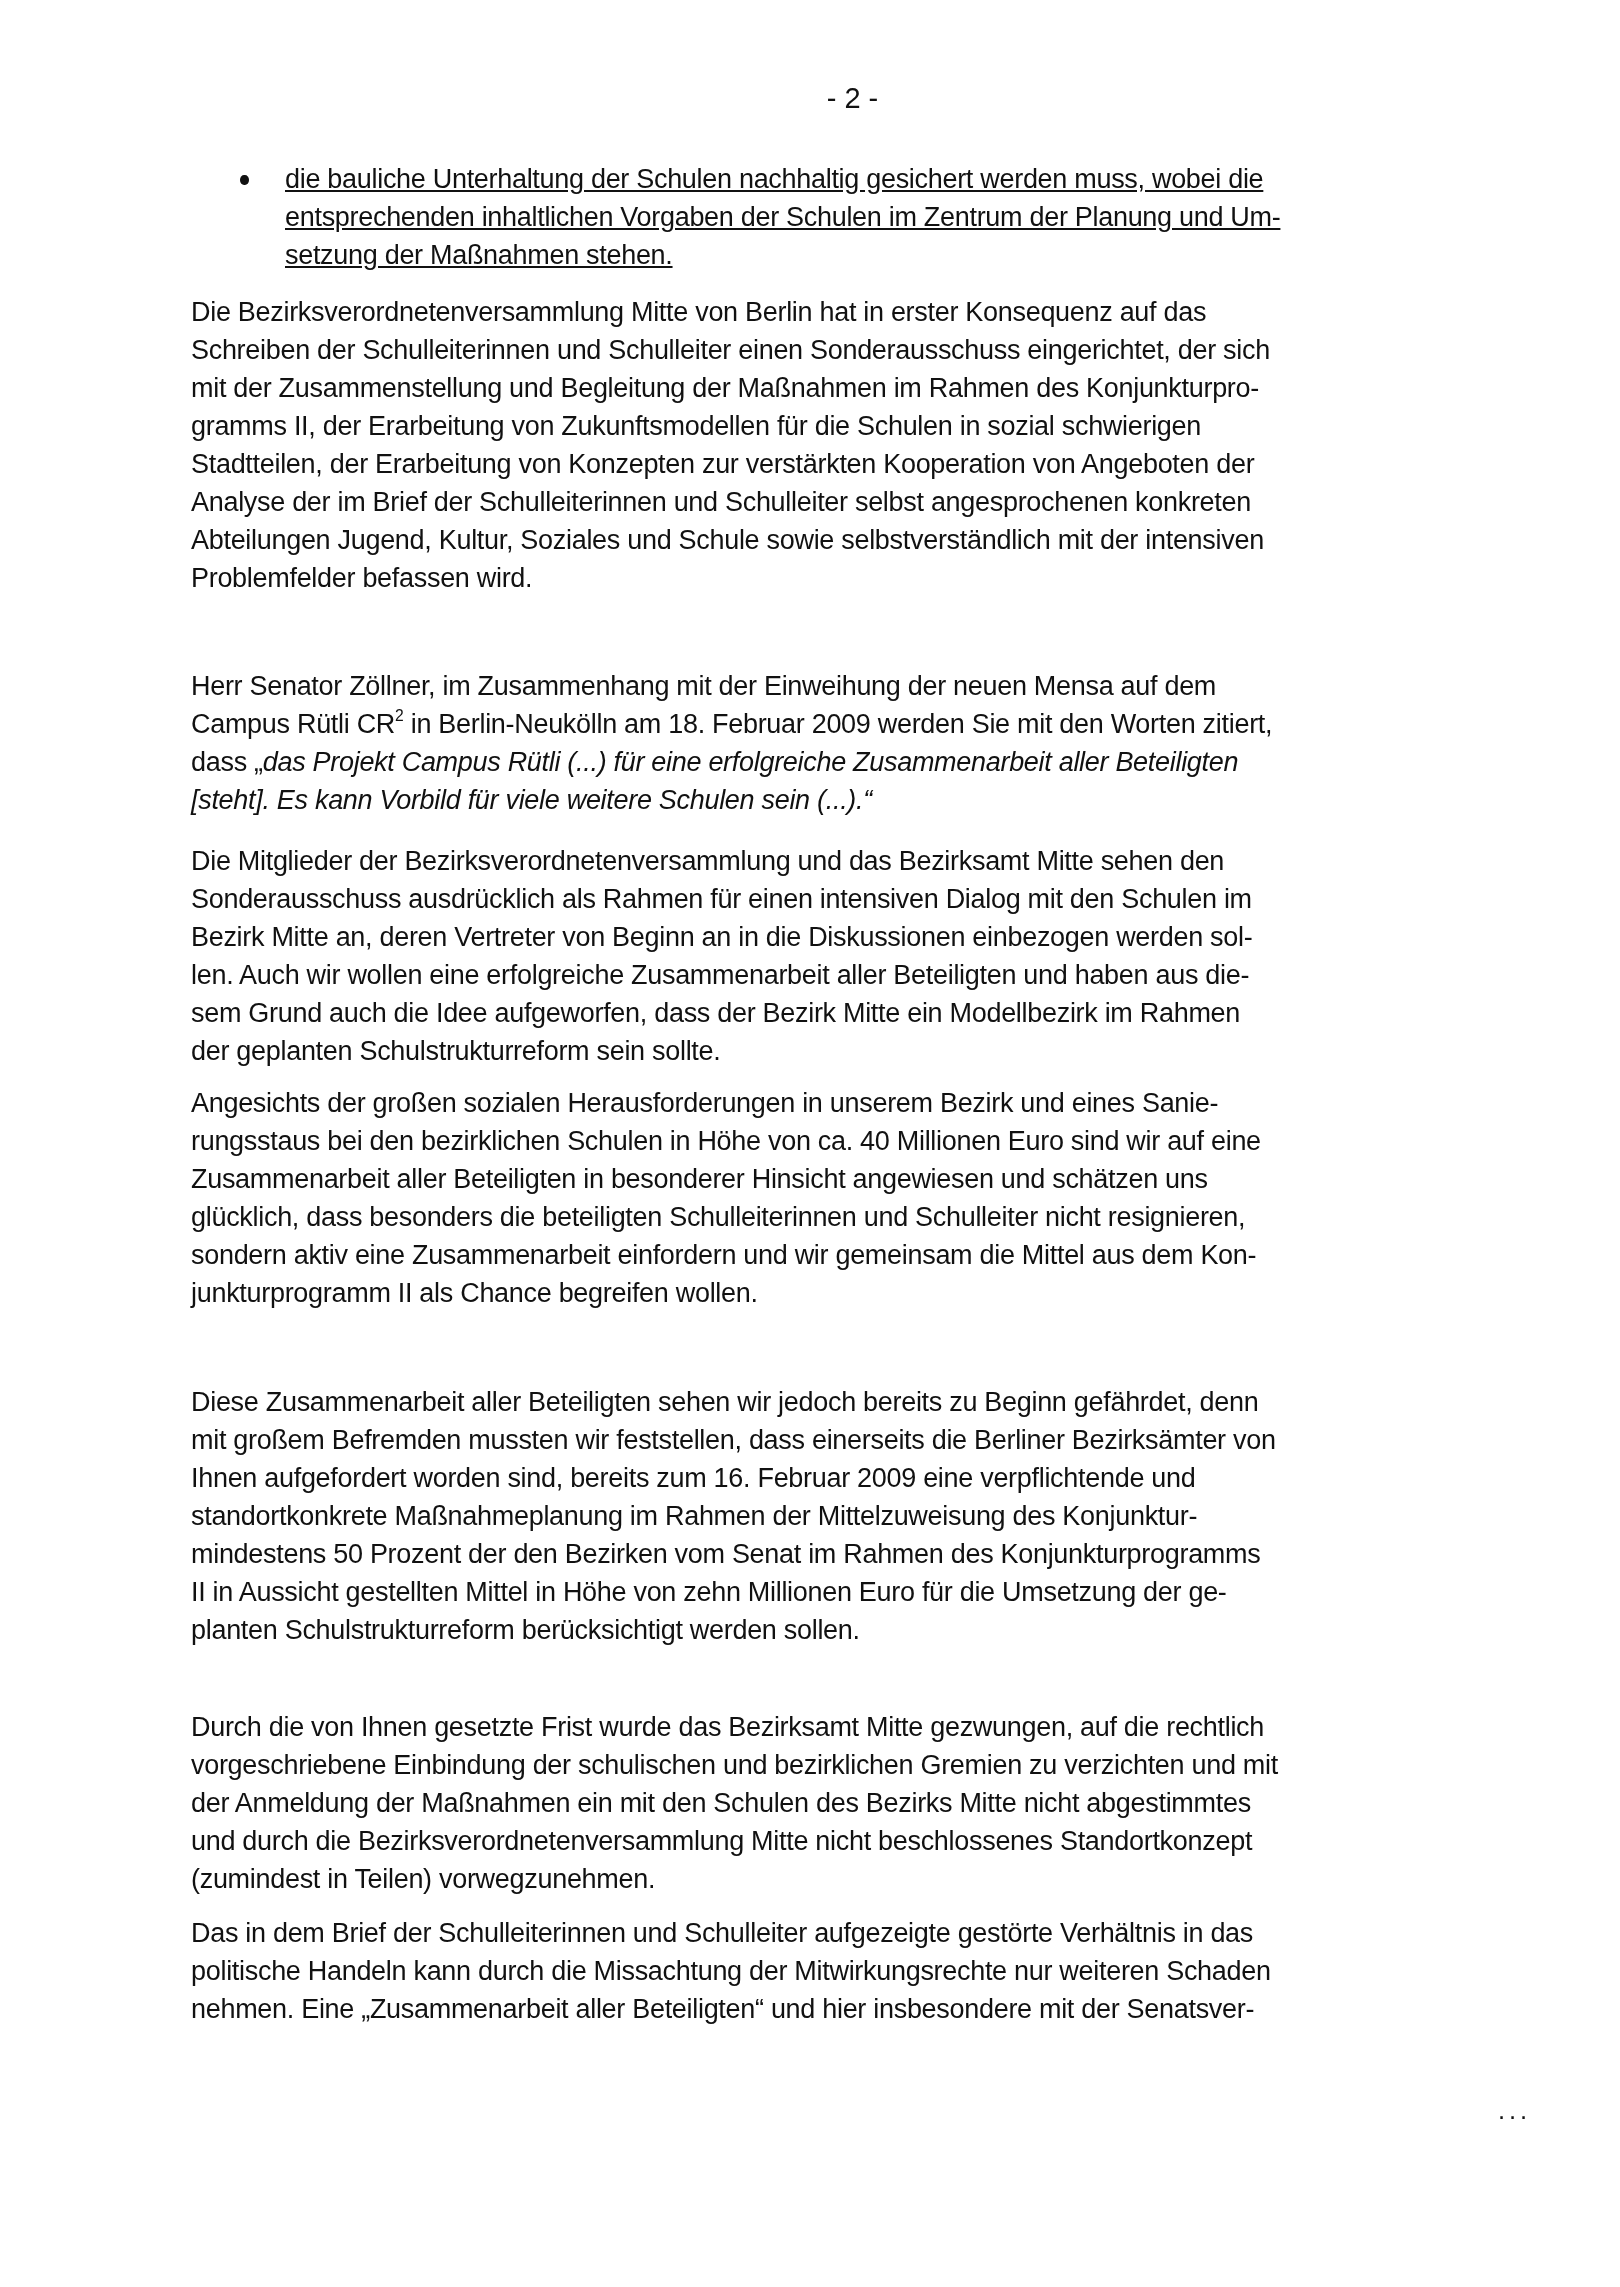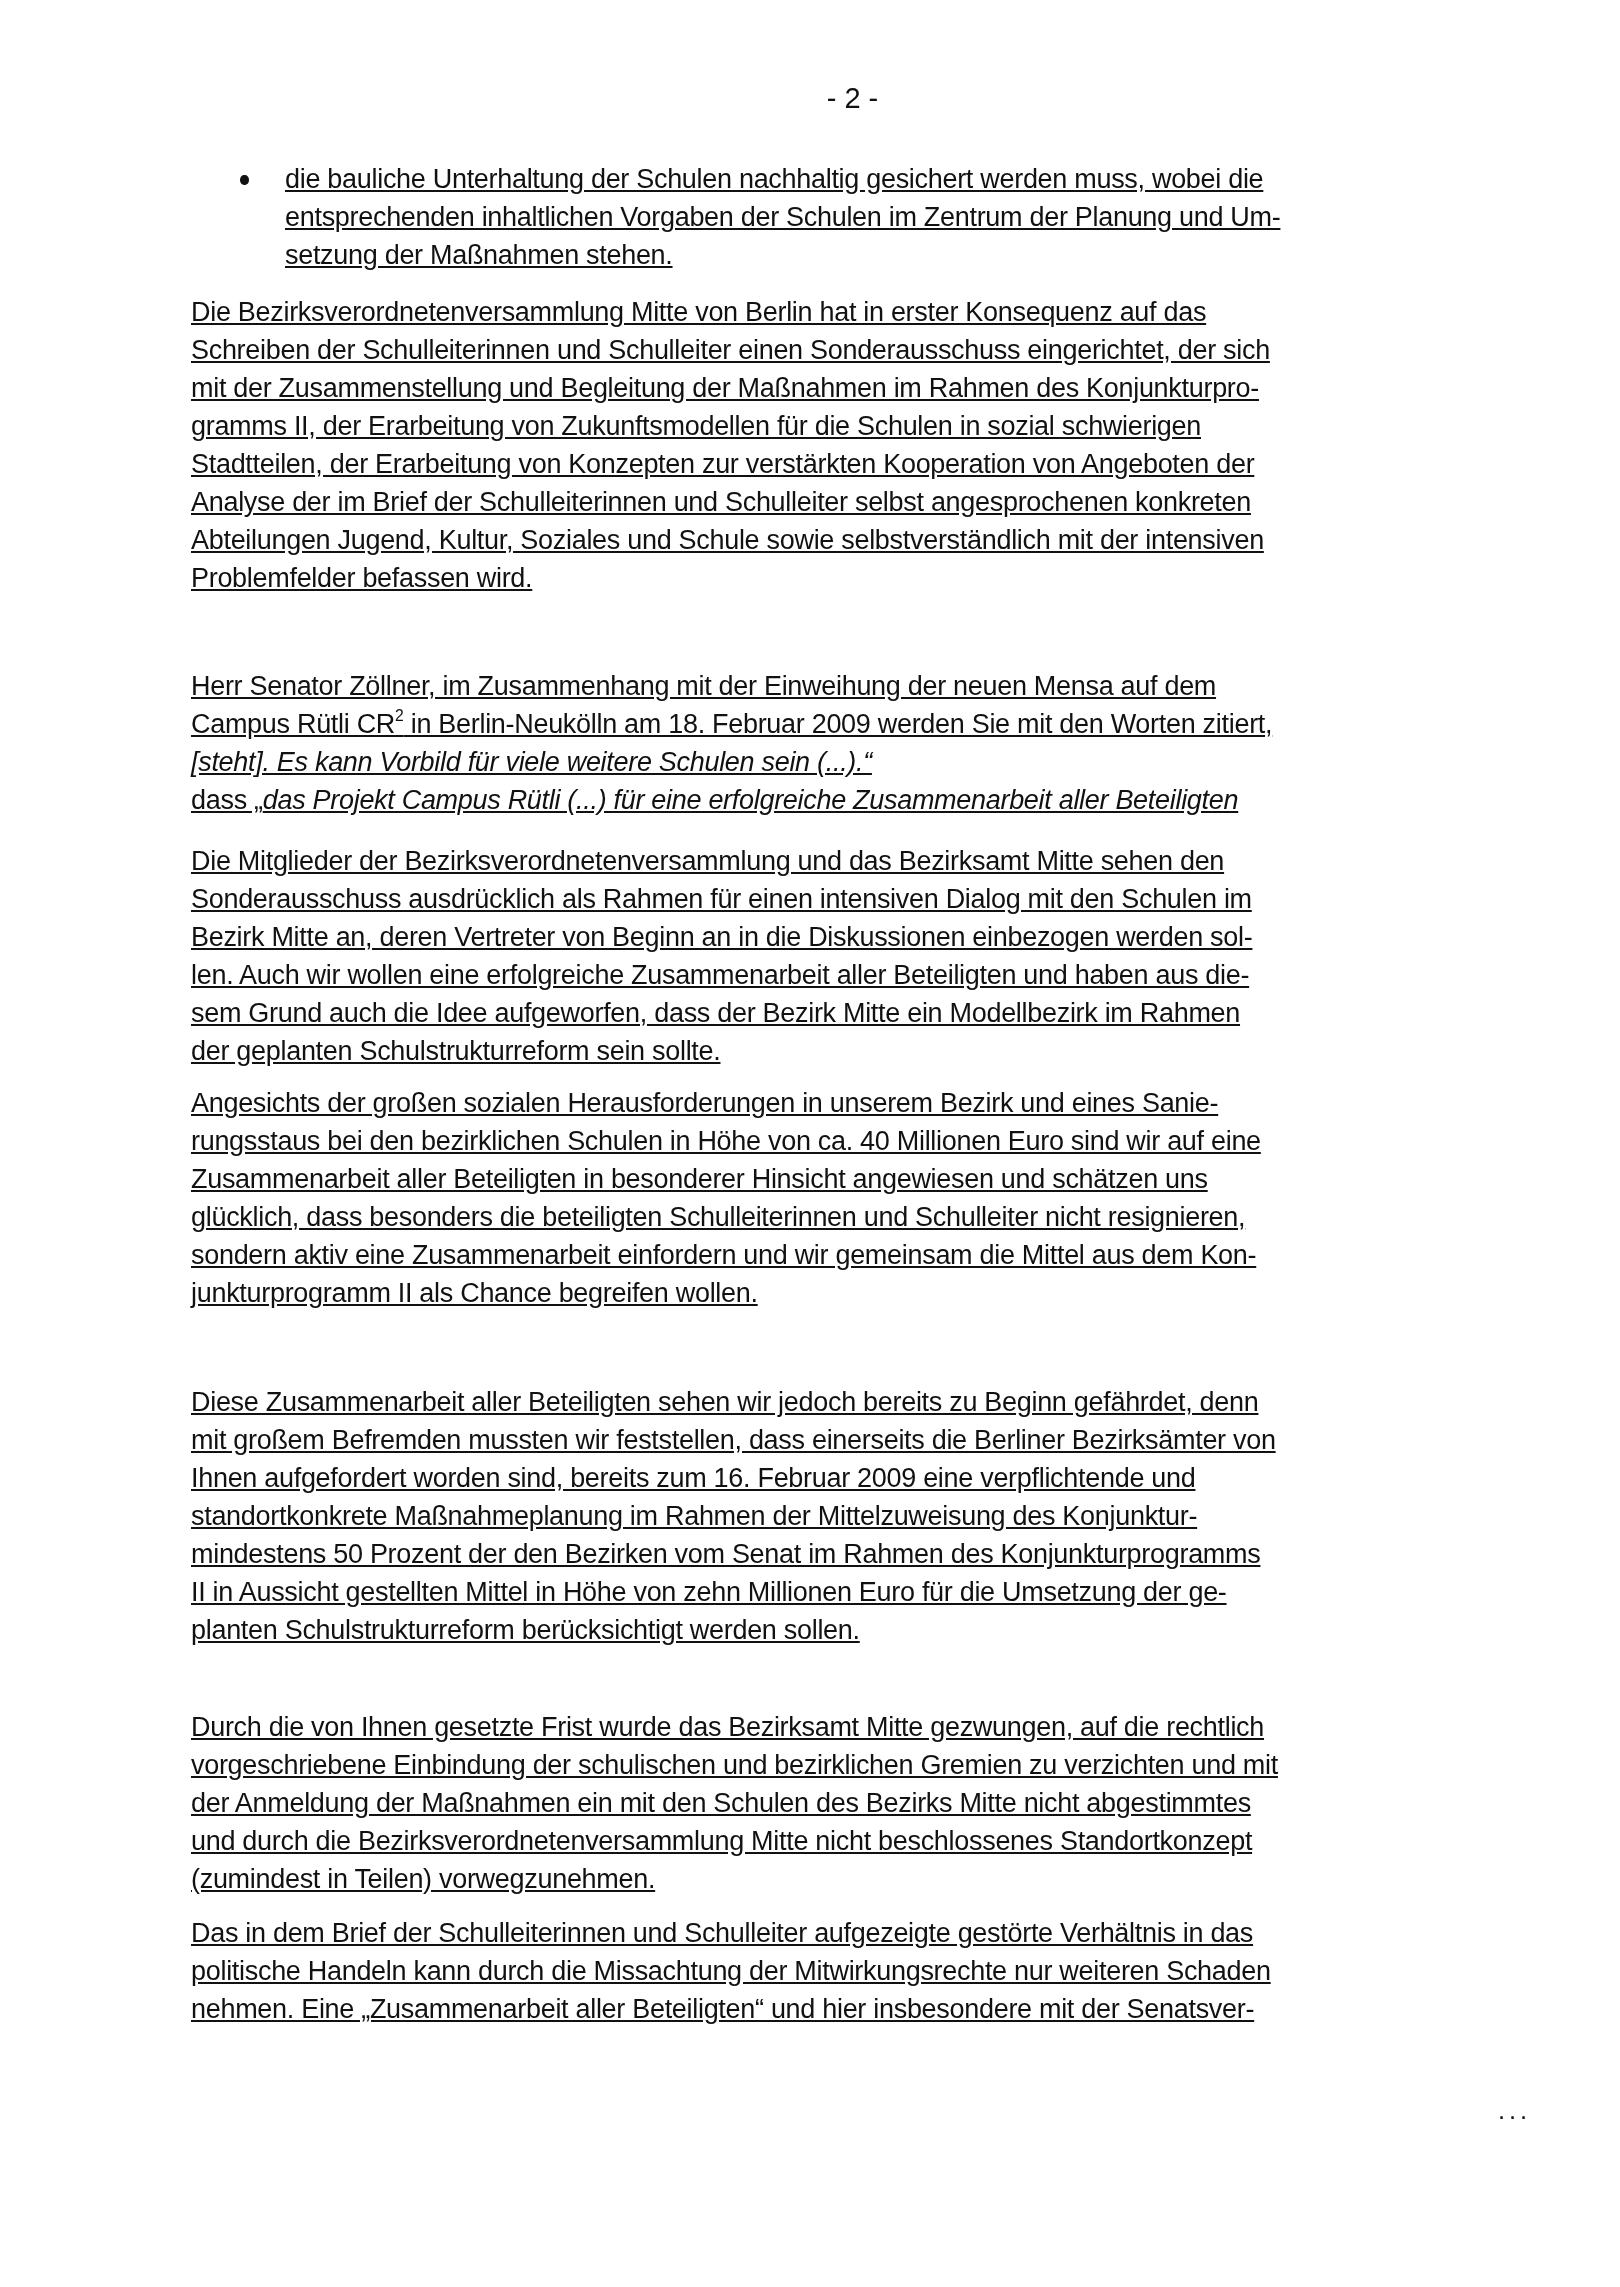"Die Bezirksverordnetenversammlung Mitte" .block .line { text-decoration: underline -> none }
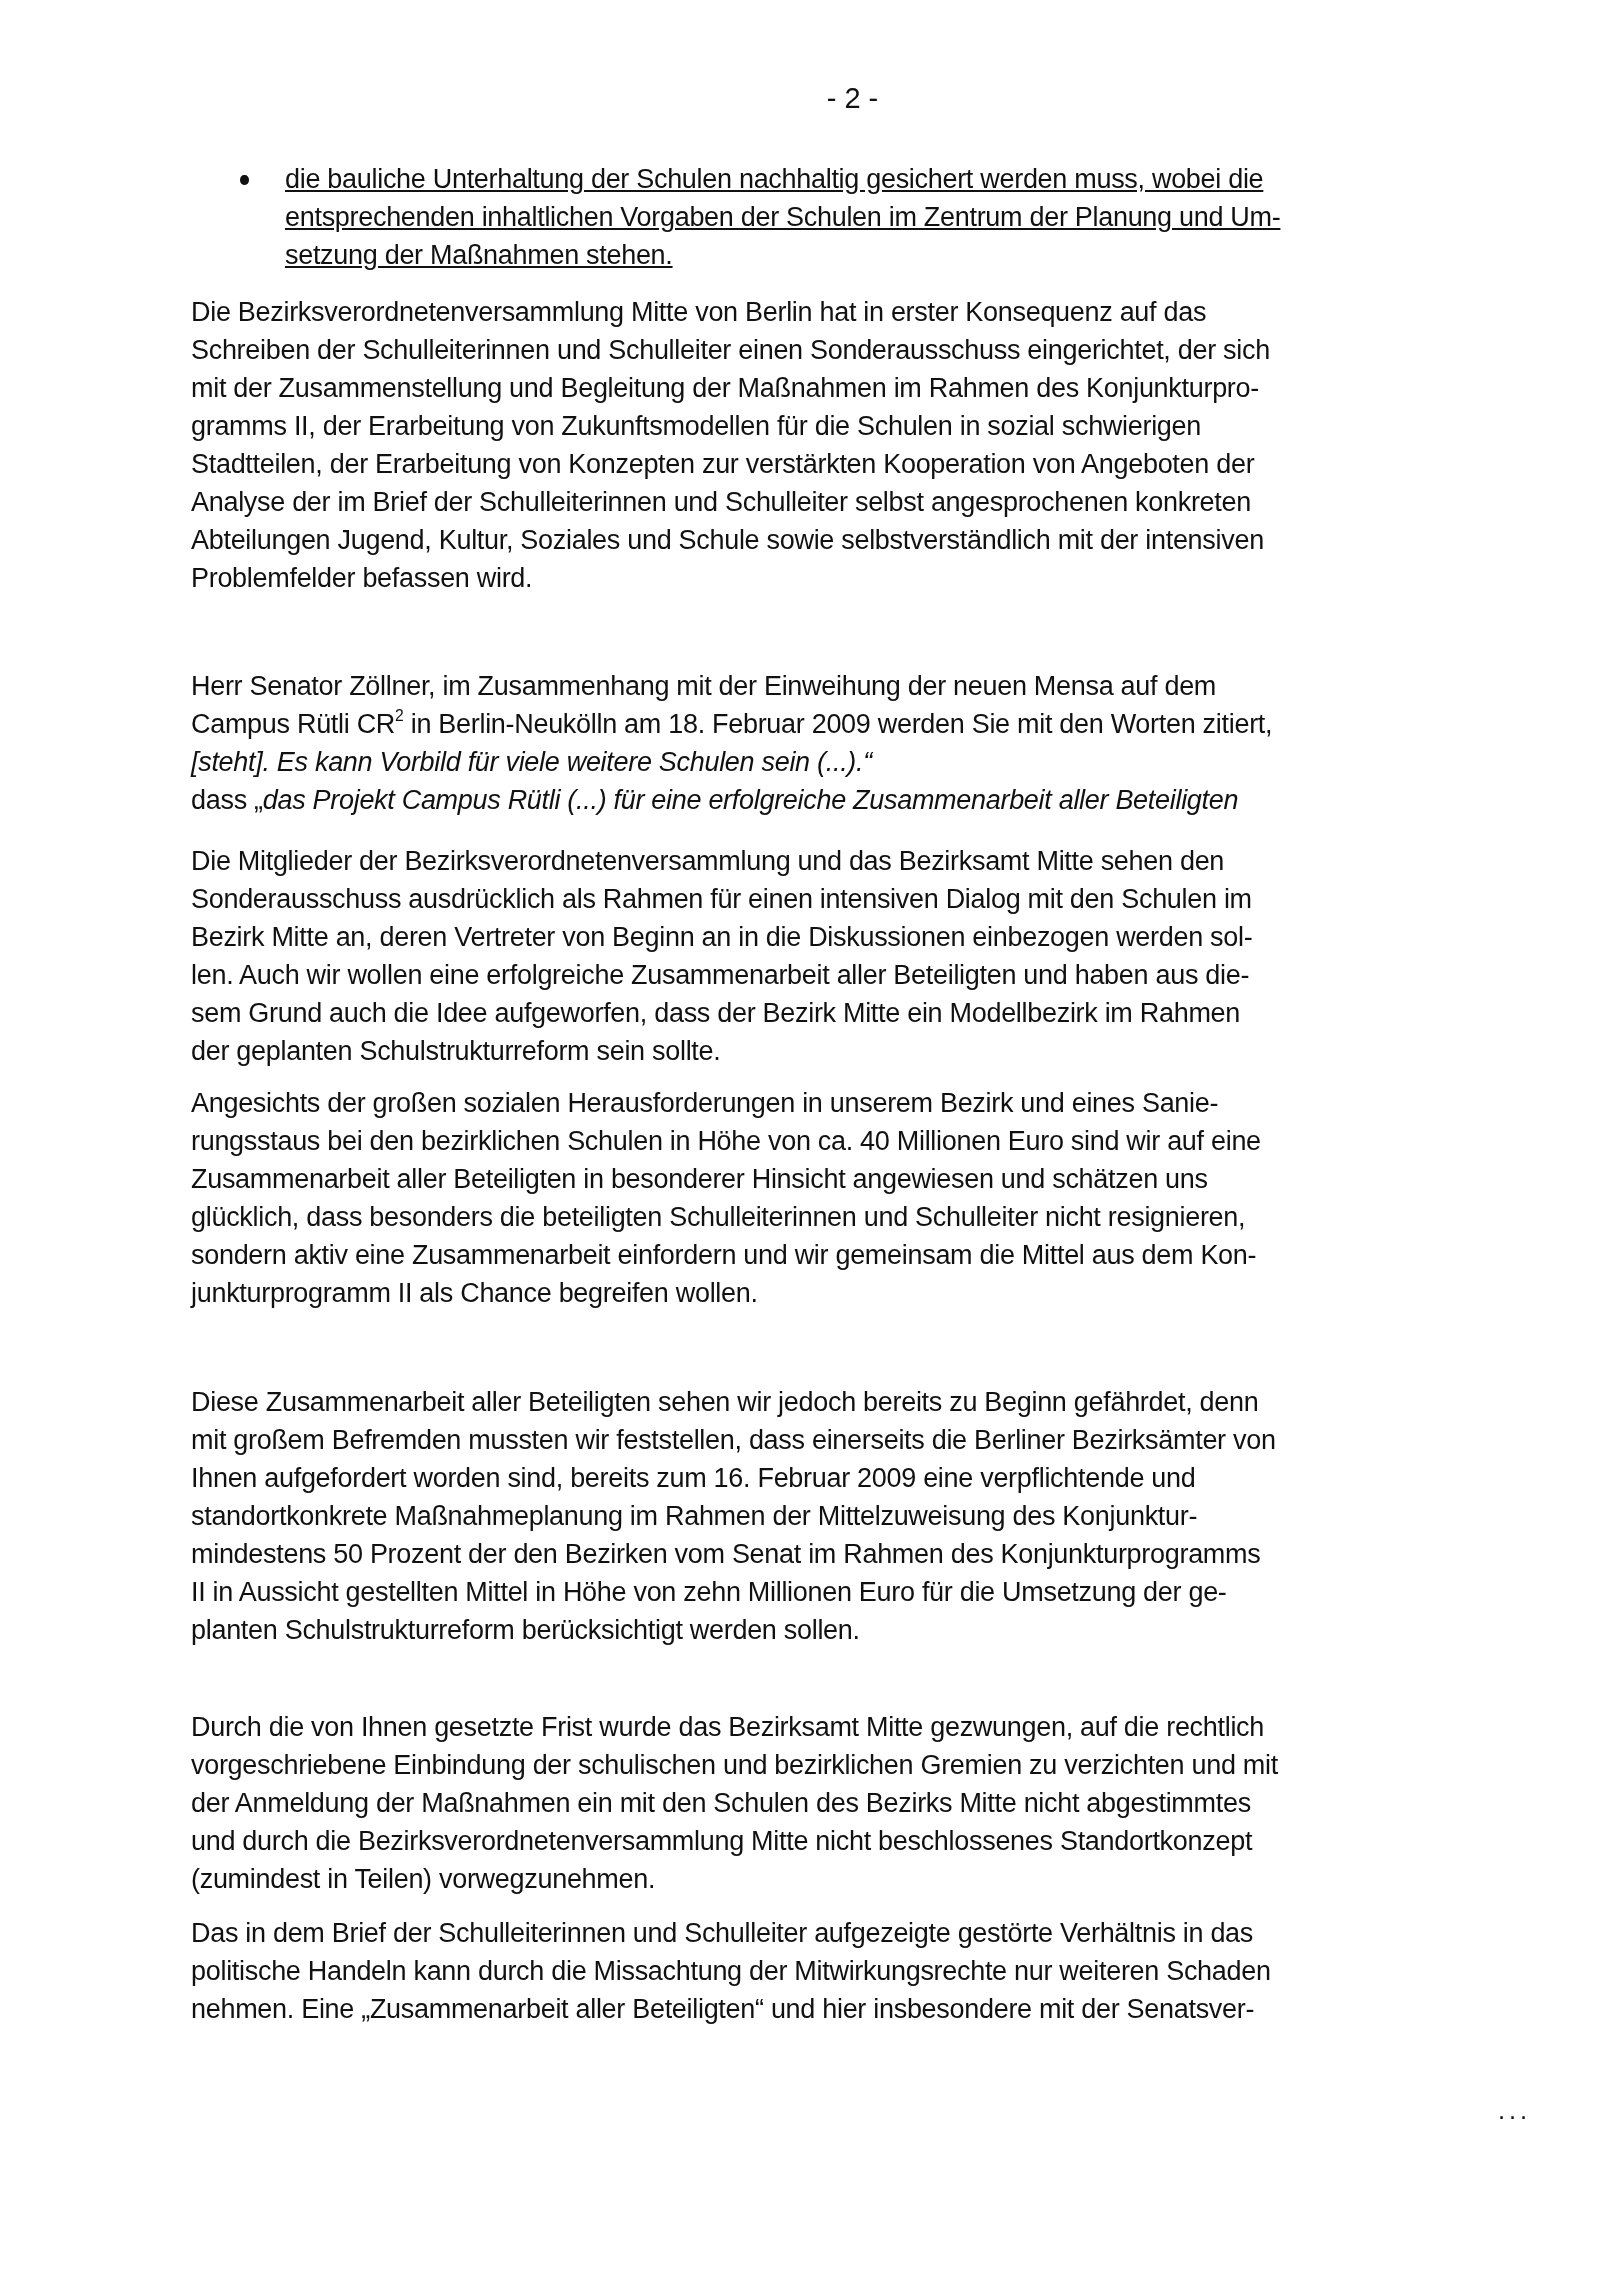"[steht]. Es kann Vorbild für" span.line { order: before "dass „das Projekt Campus Rütli" -> after "dass „das Projekt Campus Rütli" }
